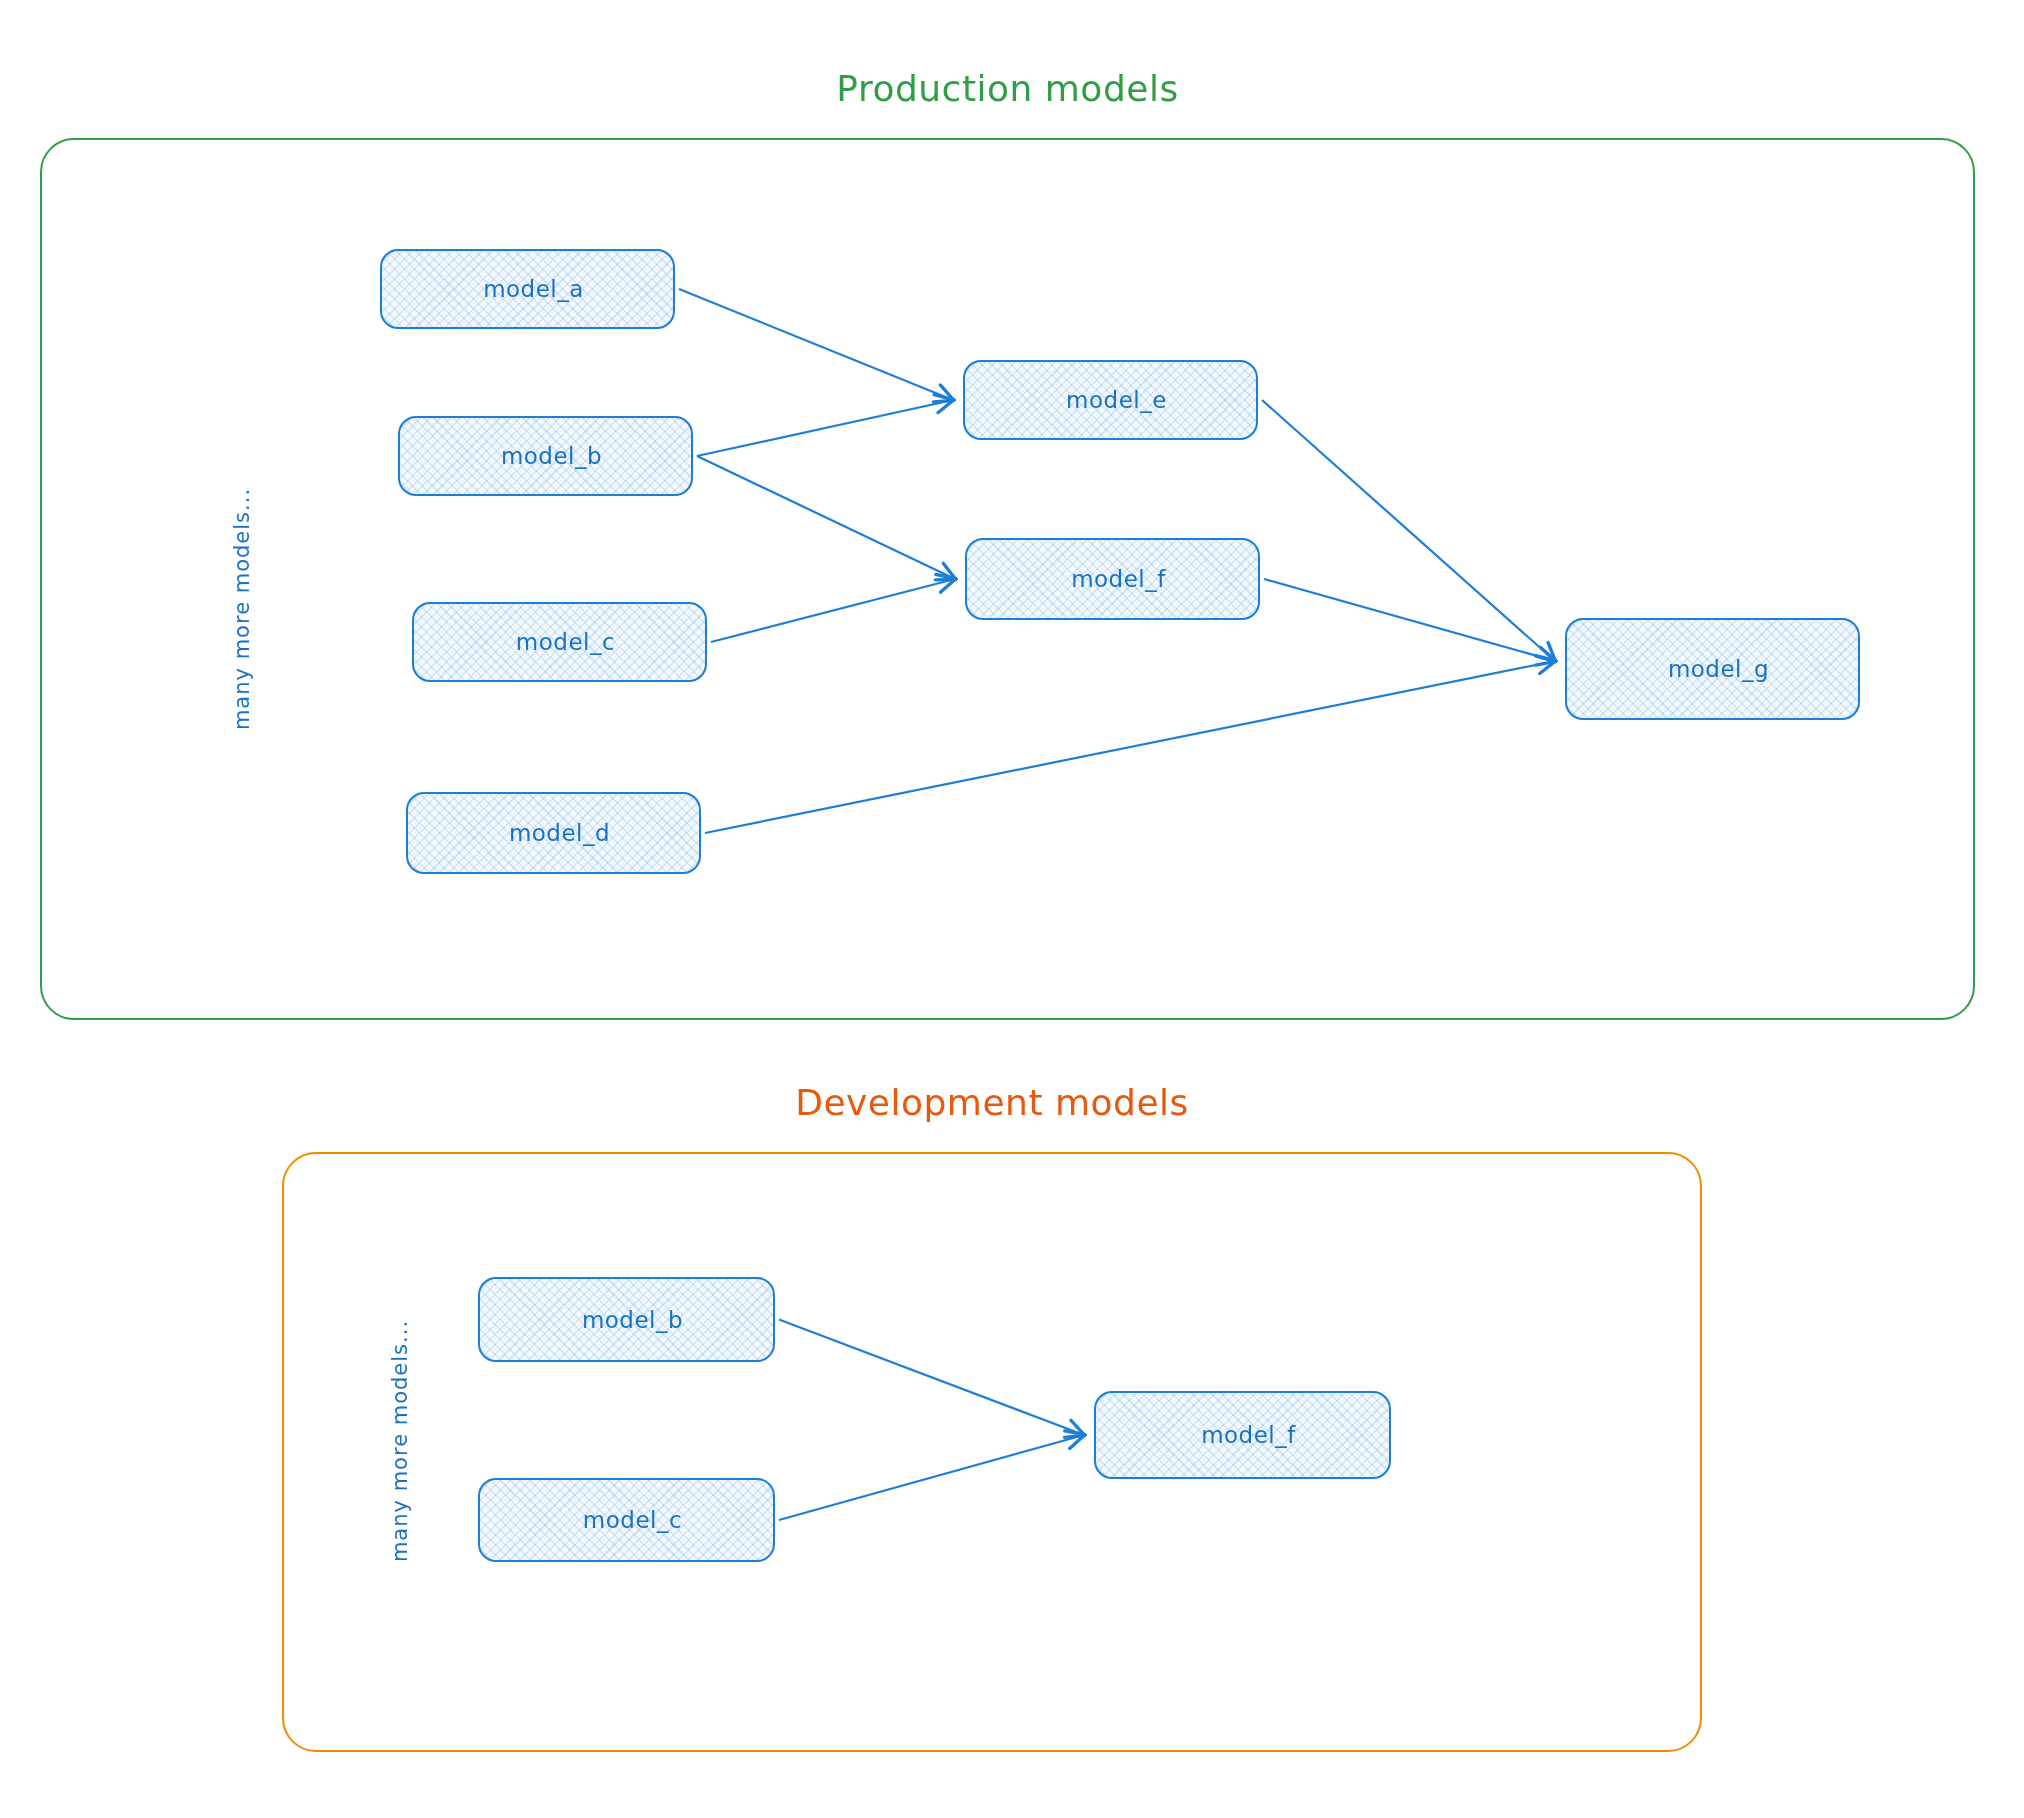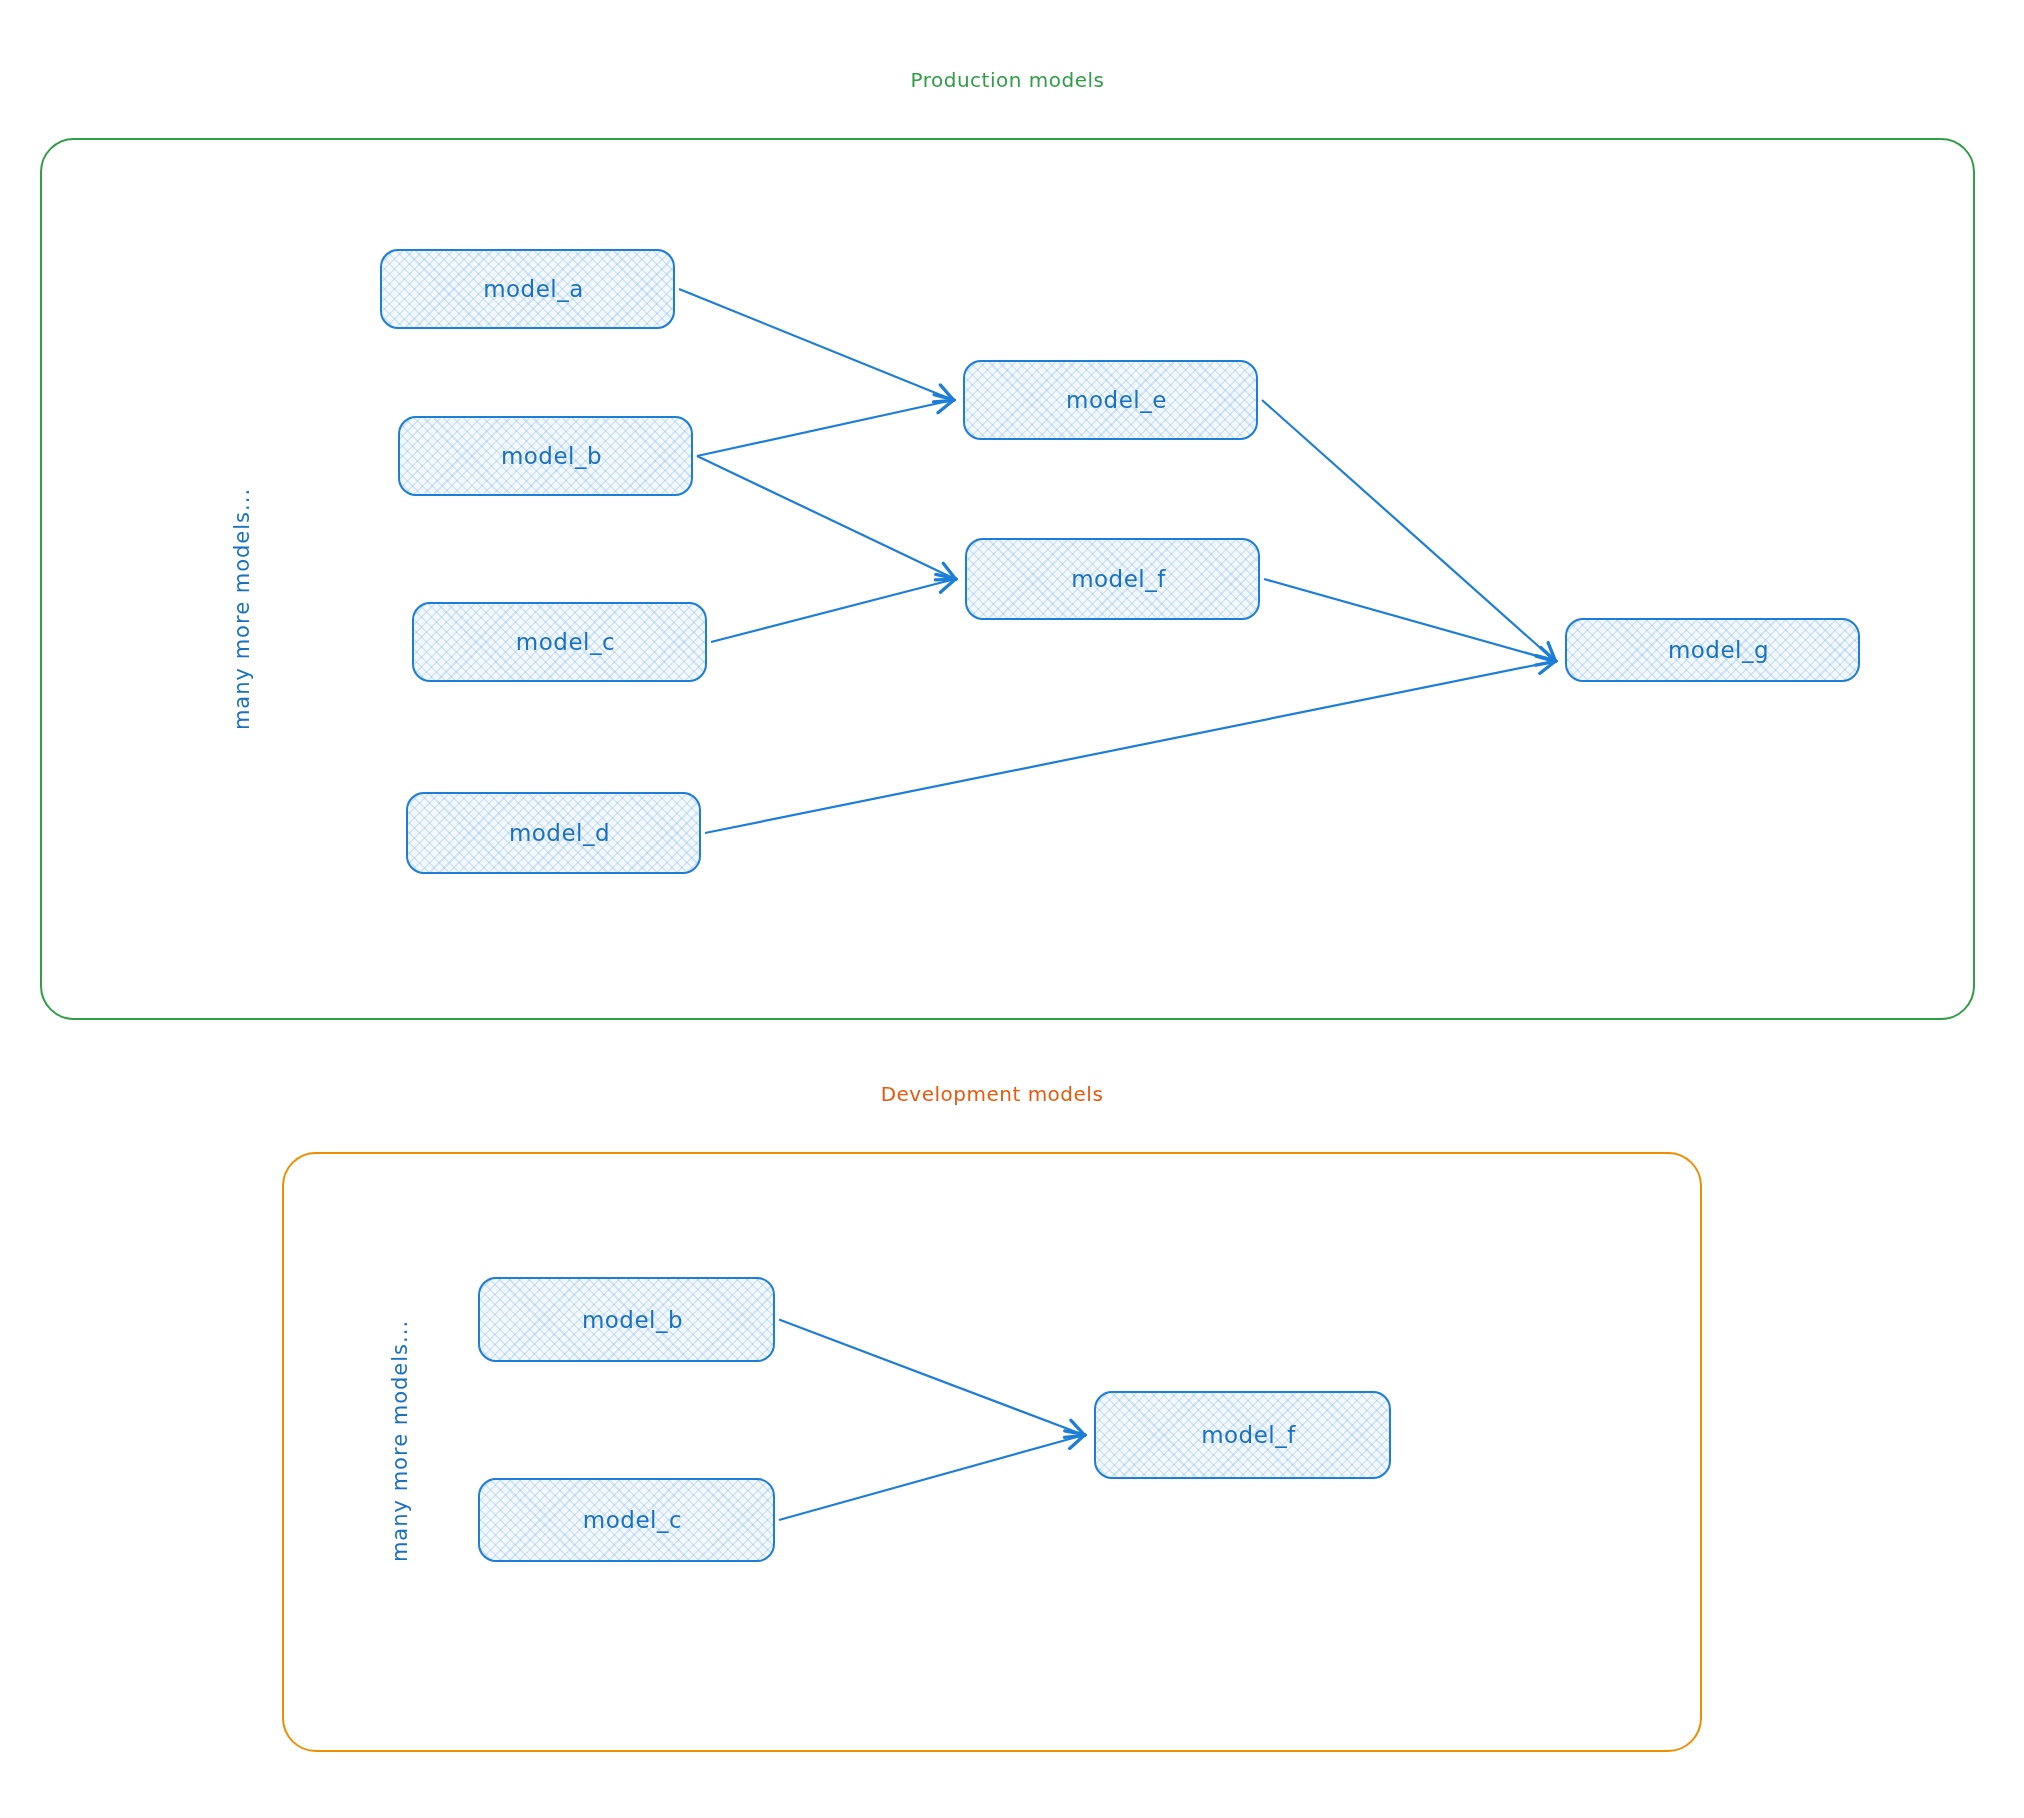"Production models" .section-title { font-size: 20px -> 36px }
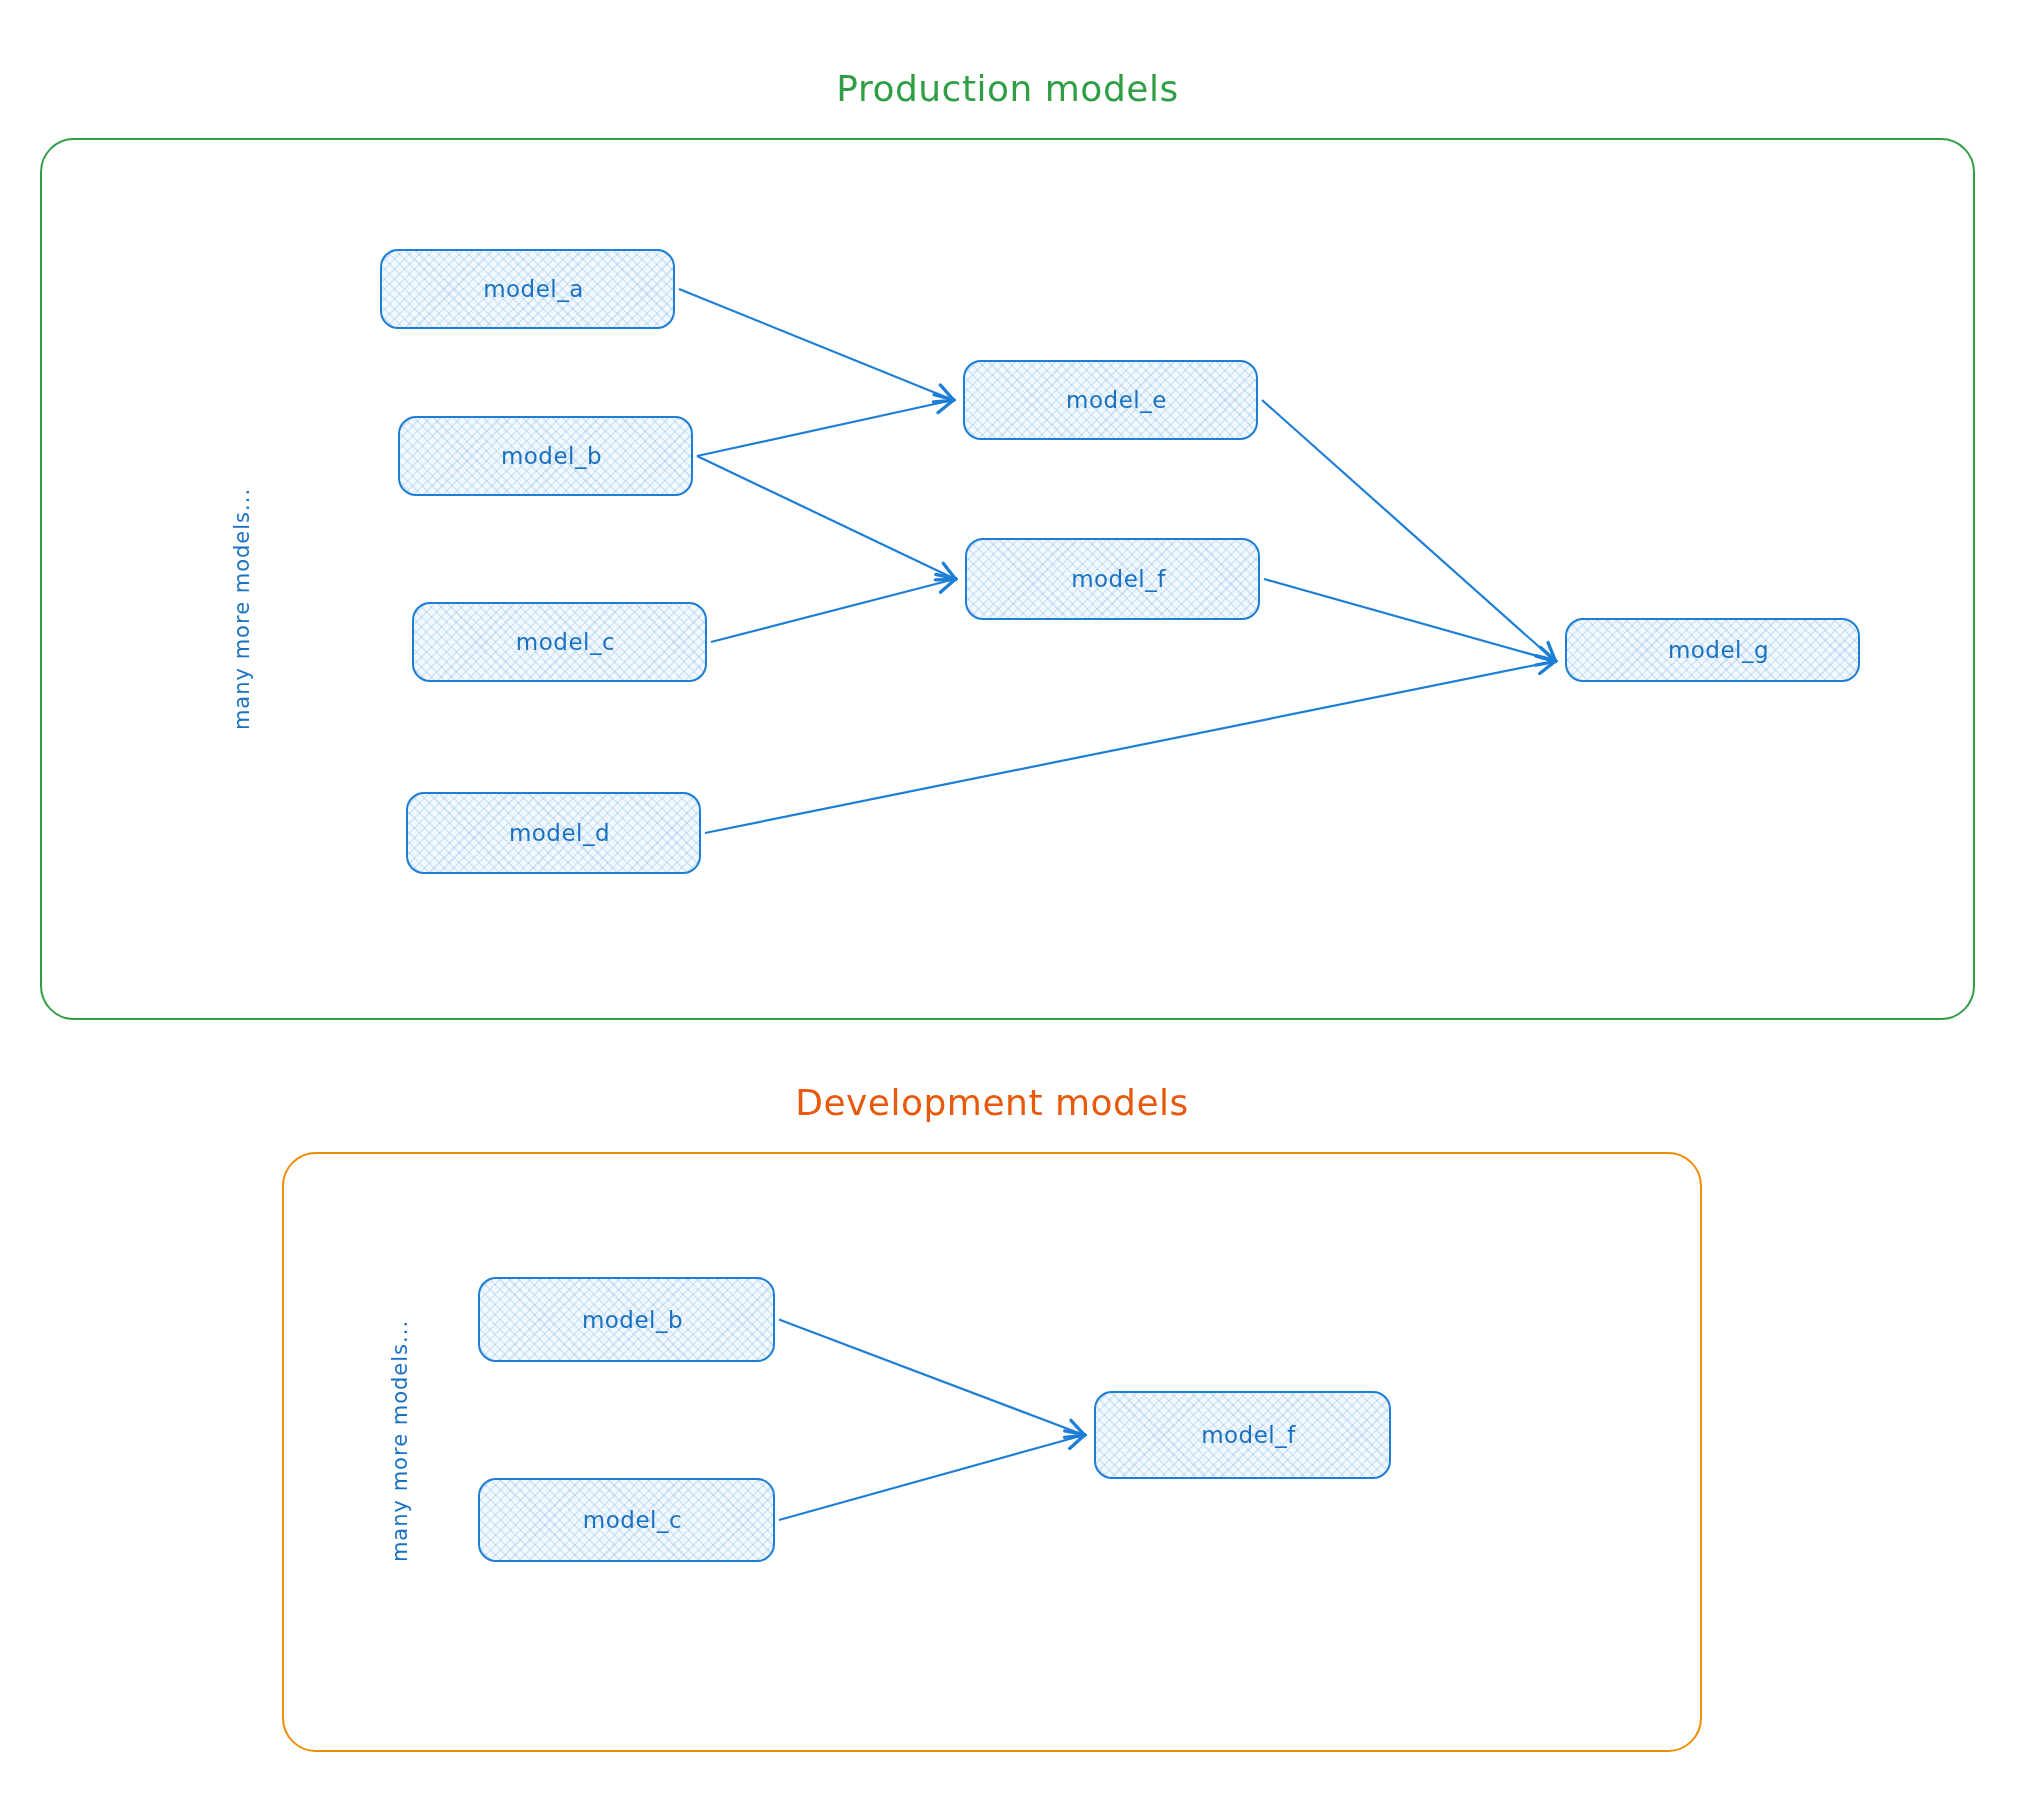"model_g" div.node { height: 64px -> 102px }
